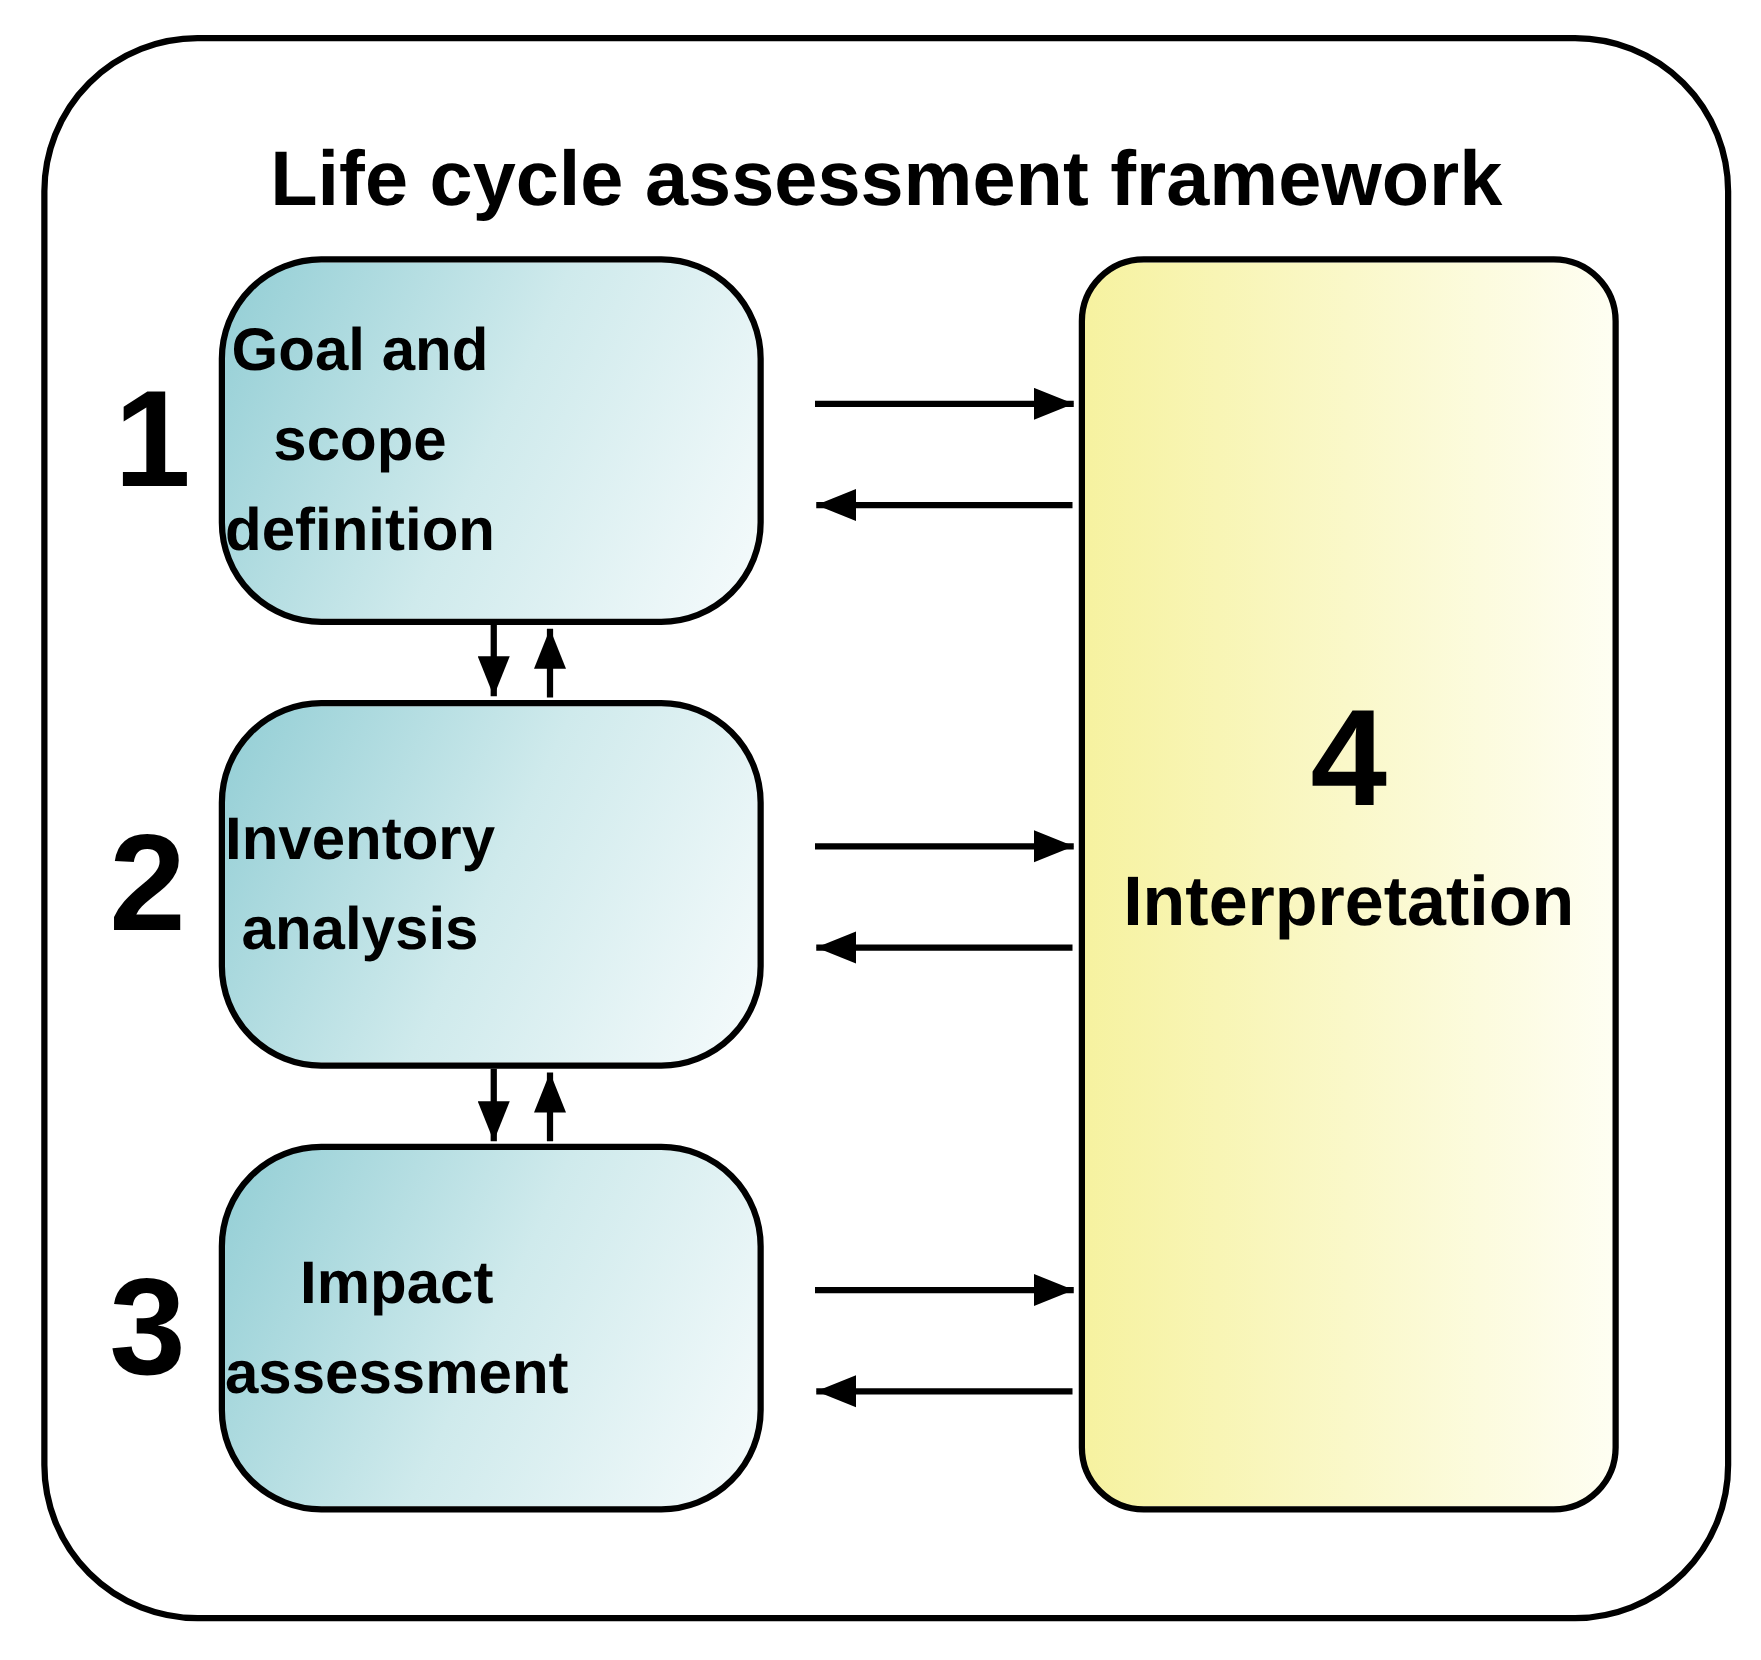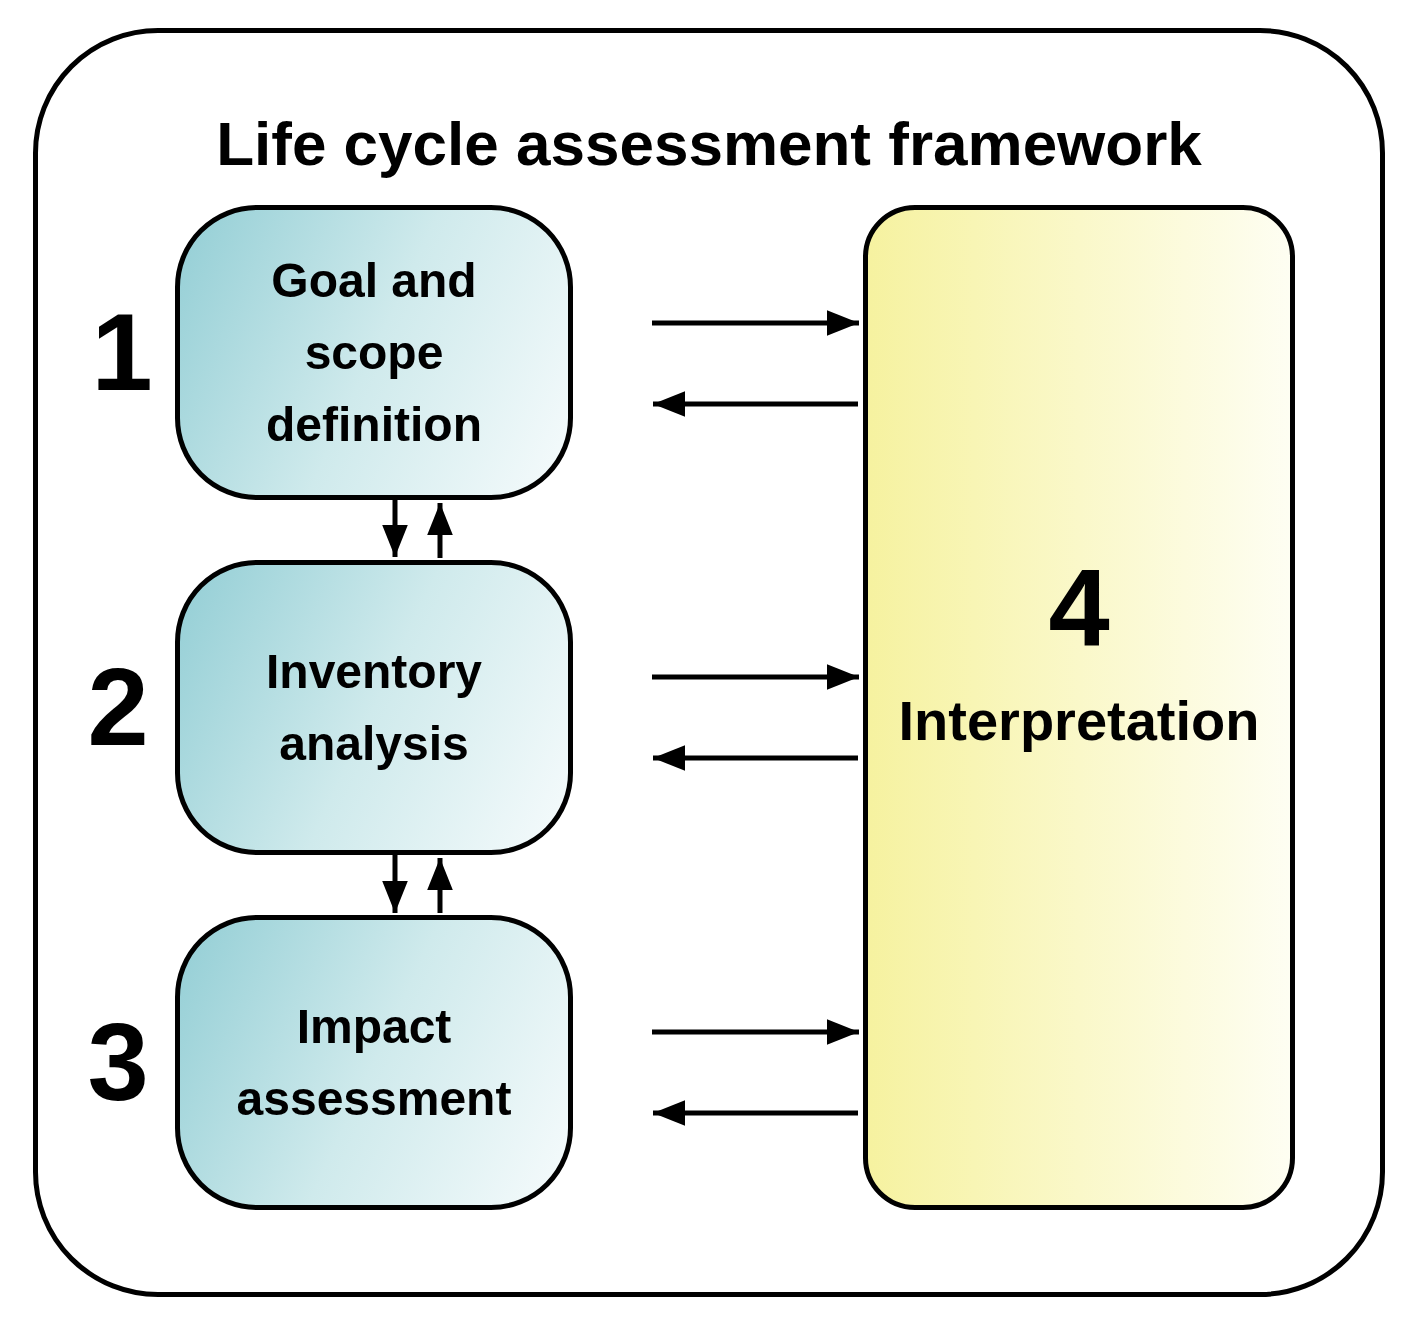"Goal and" .stage-box { justify-content: center -> flex-start; width: 398px -> 436px }
